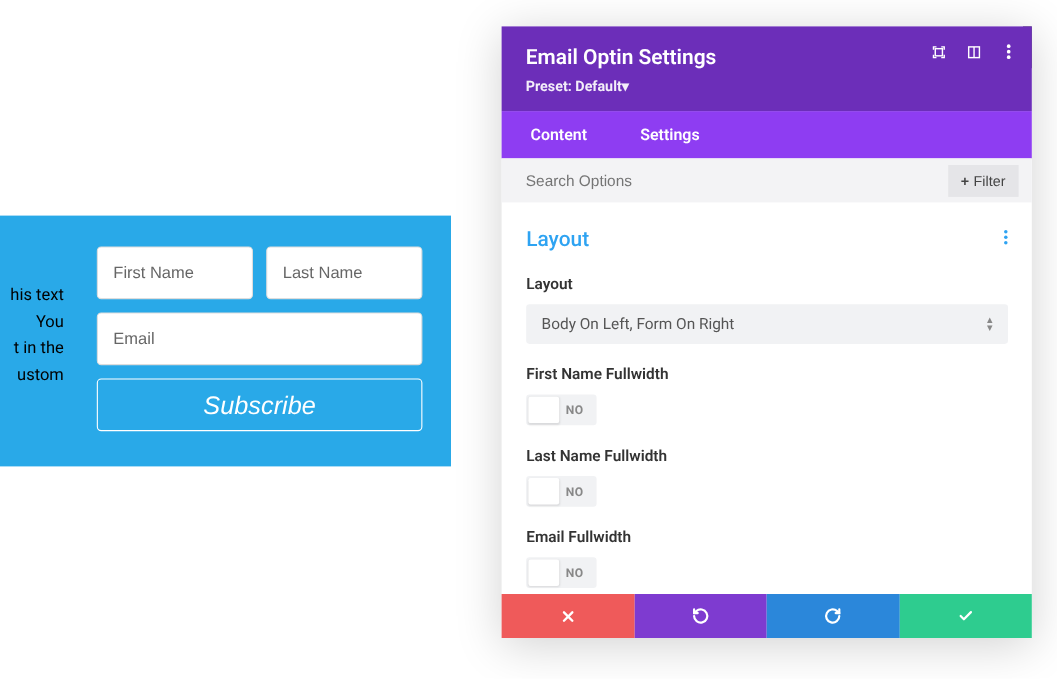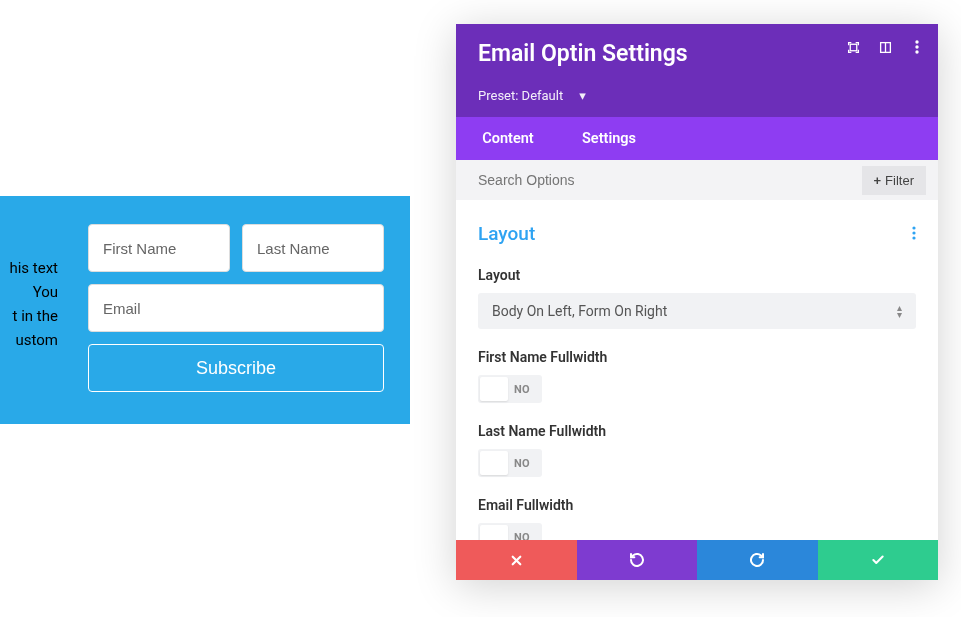"Email Optin Settings" .modal-title { font-size: 23px -> 19px }
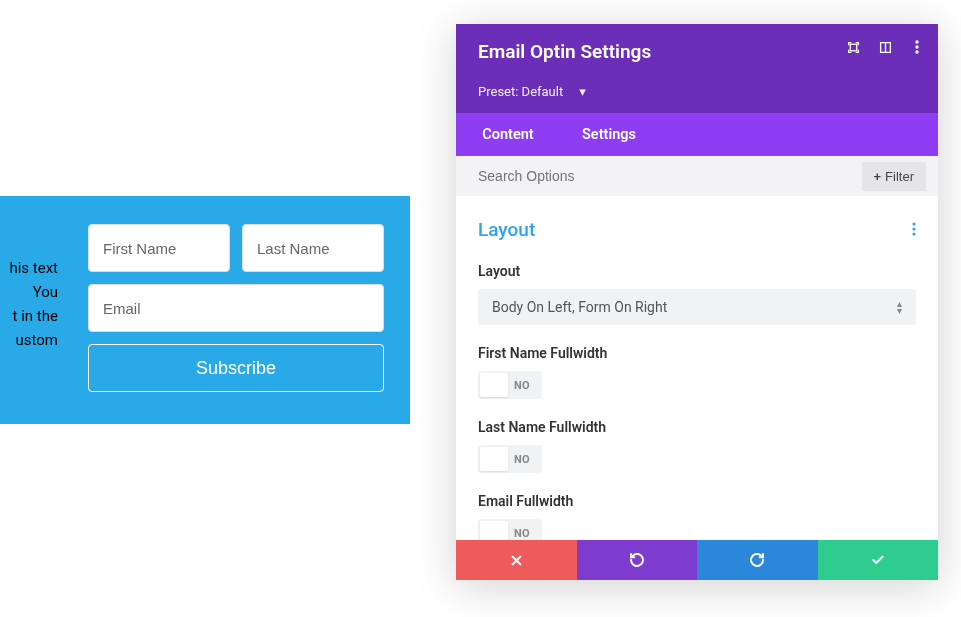"Preset: Default" .modal-preset { font-weight: 400 -> 700; gap: 16px -> 0; margin-top: 21px -> 8px }
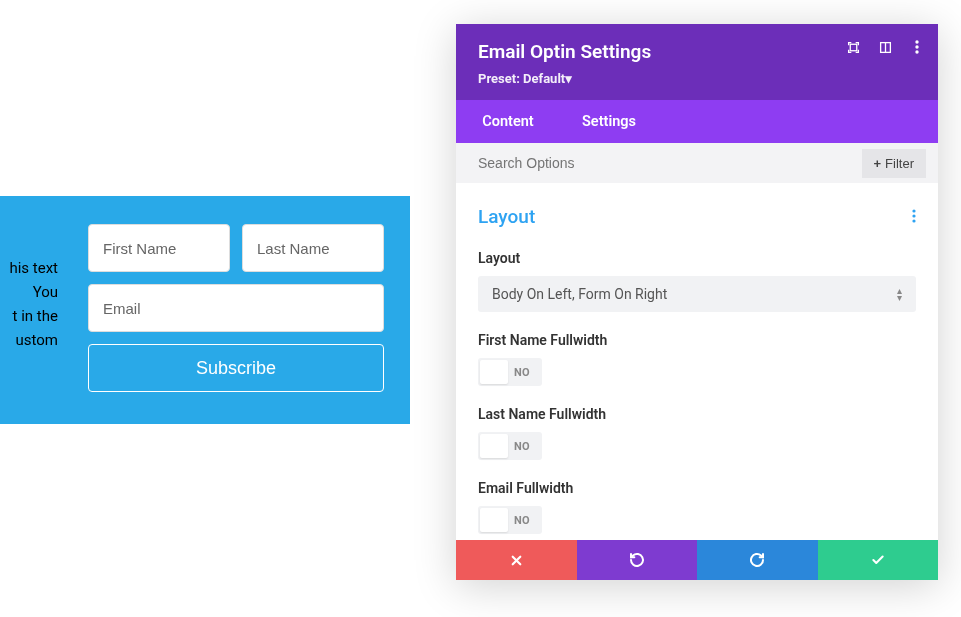"Subscribe" .subscribe-btn { font-size: 18px -> 23px; font-style: none -> italic }
